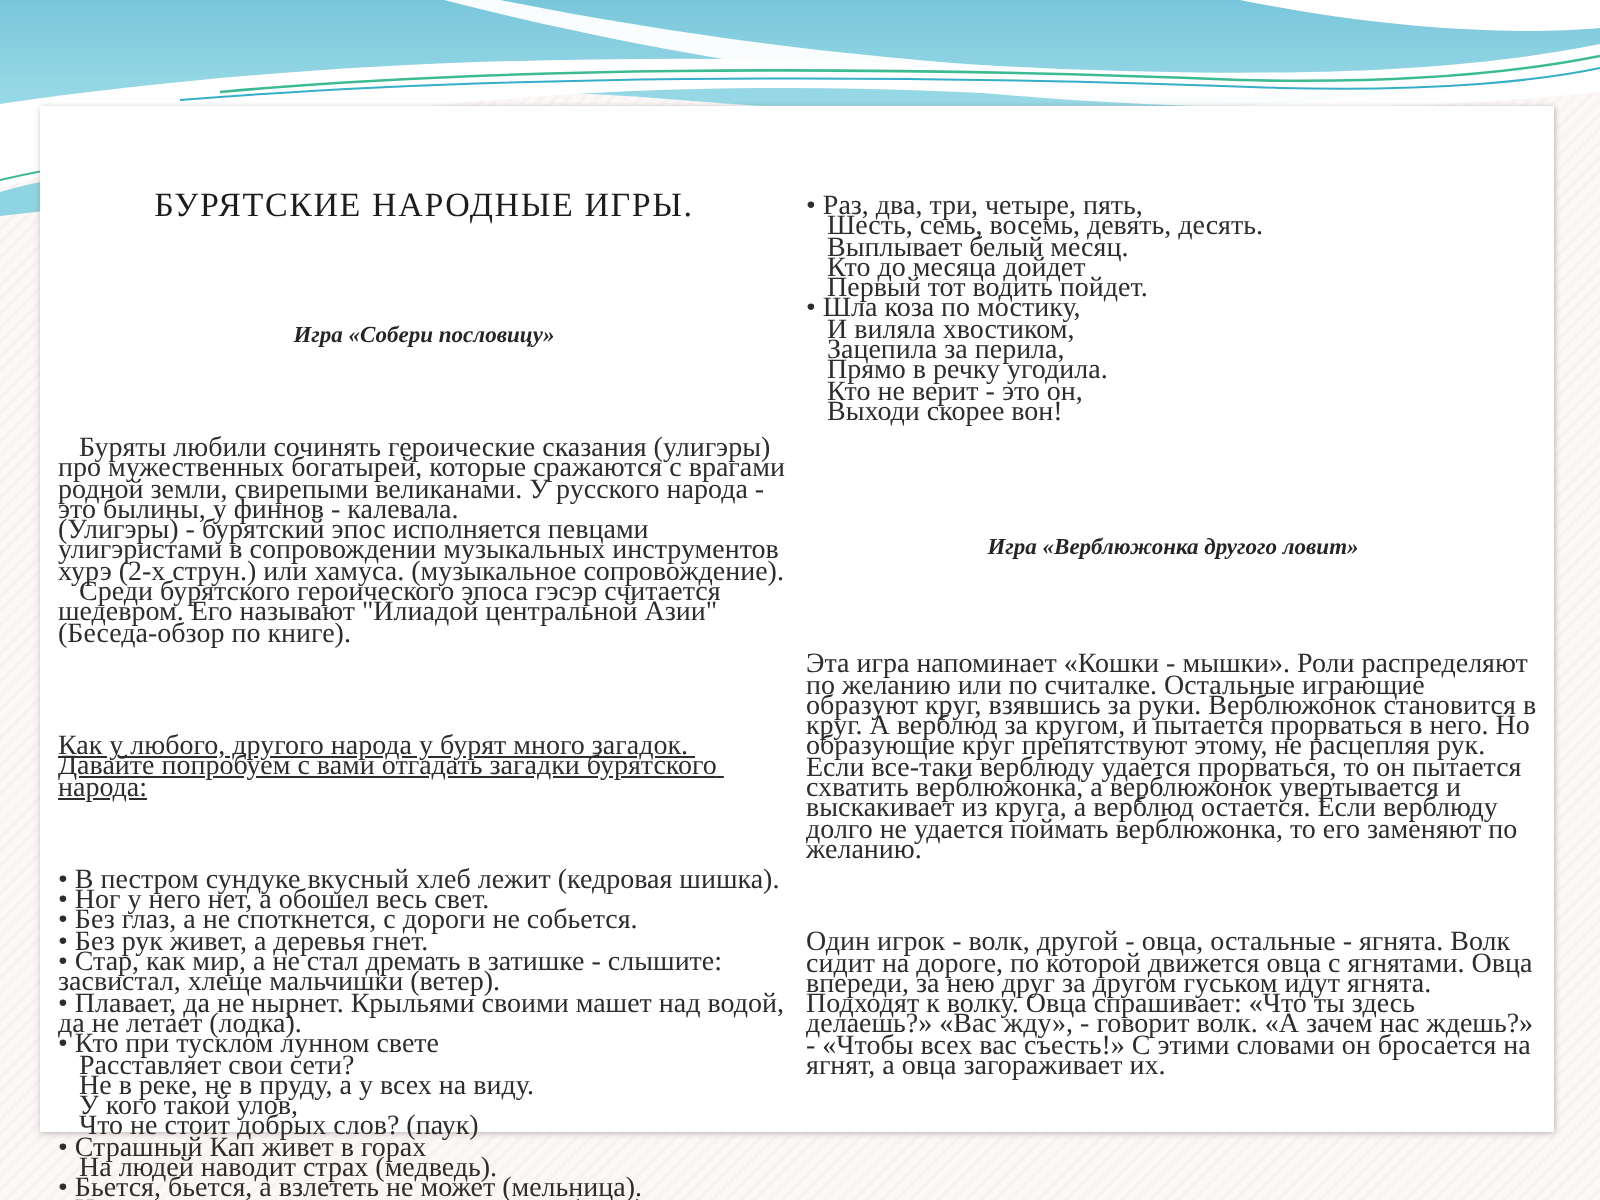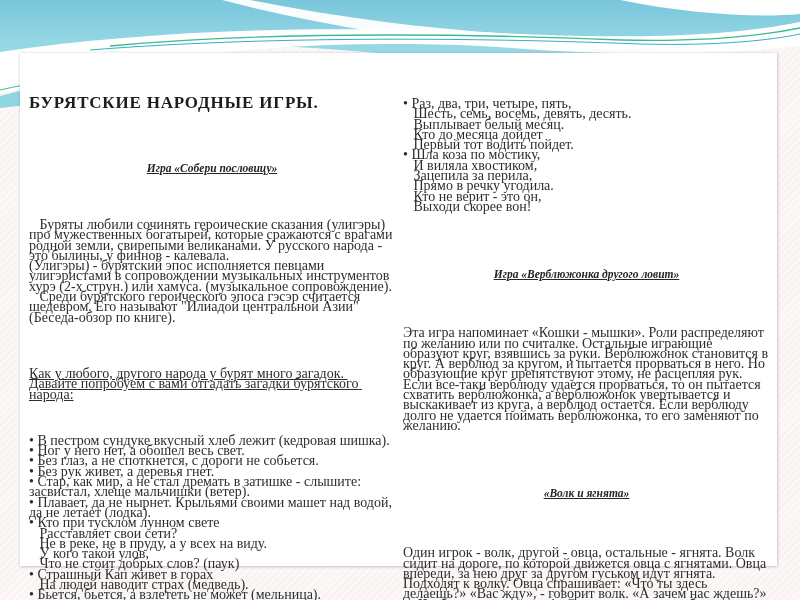"БУРЯТСКИЕ НАРОДНЫЕ ИГРЫ." .doc-title { font-weight: bold -> normal; text-align: left -> center }
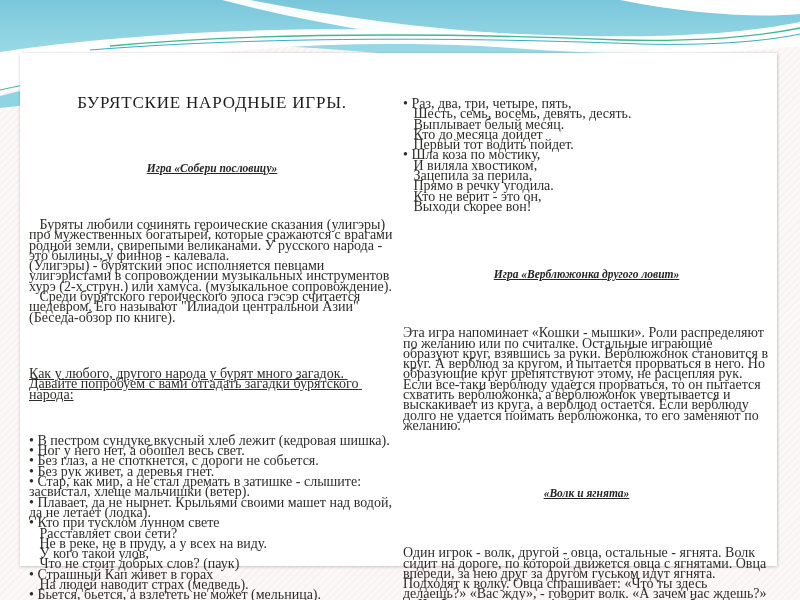"Игра «Собери пословицу»" .game-heading { text-decoration: underline -> none }
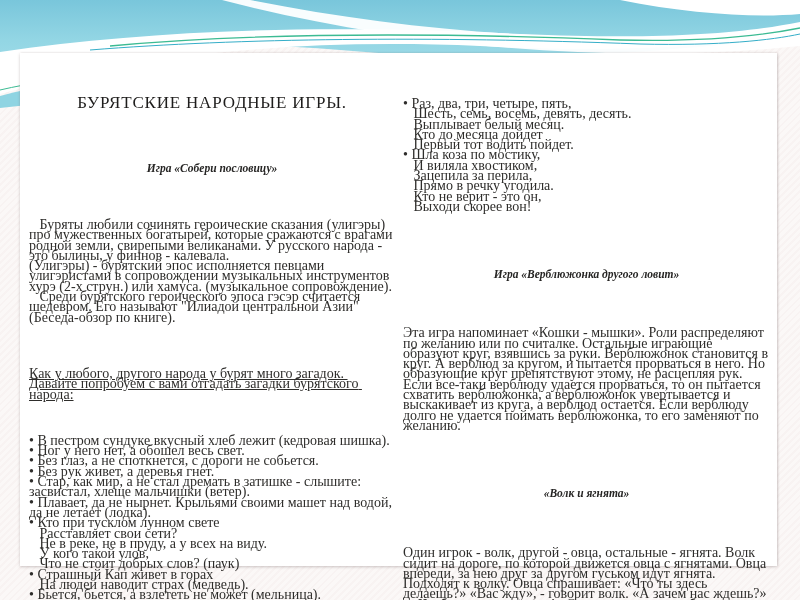"«Волк и ягнята»" div.game-heading { html: <div>«Волк и ягнята»</div> -> none }
